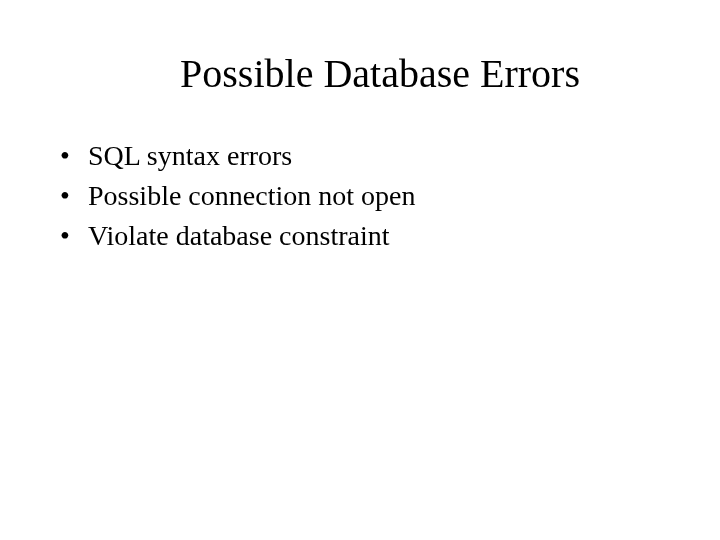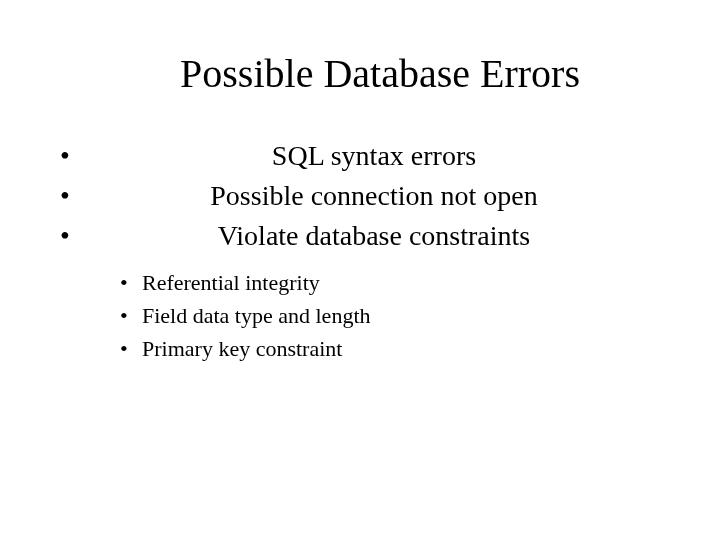"SQL syntax errors" .main-list > li { text-align: center -> none }
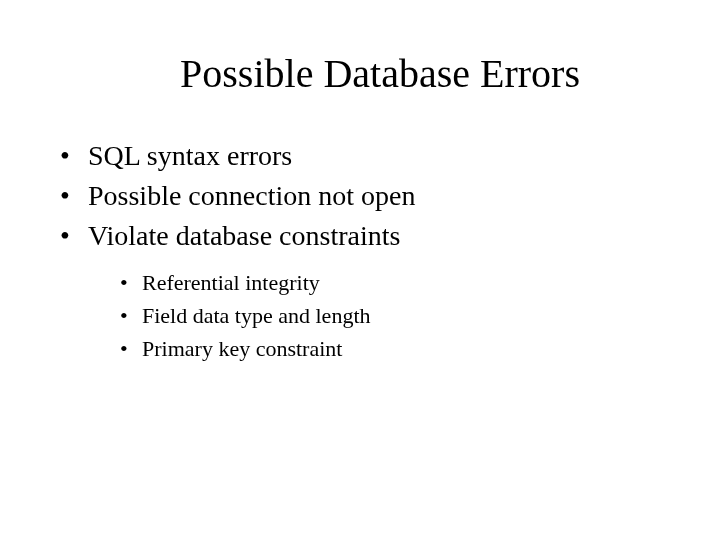"Violate database constraints" li { text: constraints -> constraint }
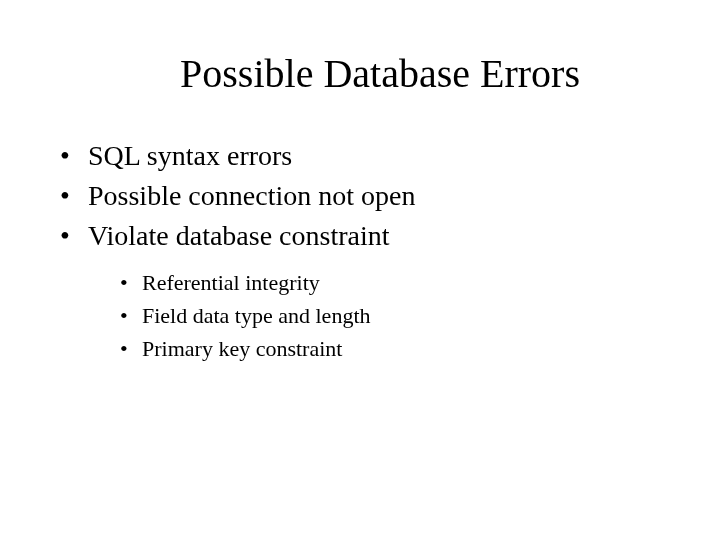"Referential integrity" ul.sub-list { html: <ul> <li>Referential integrity</li> <li>Field data type and length</li> <li>Primary key constraint</li> </ul> -> none }
